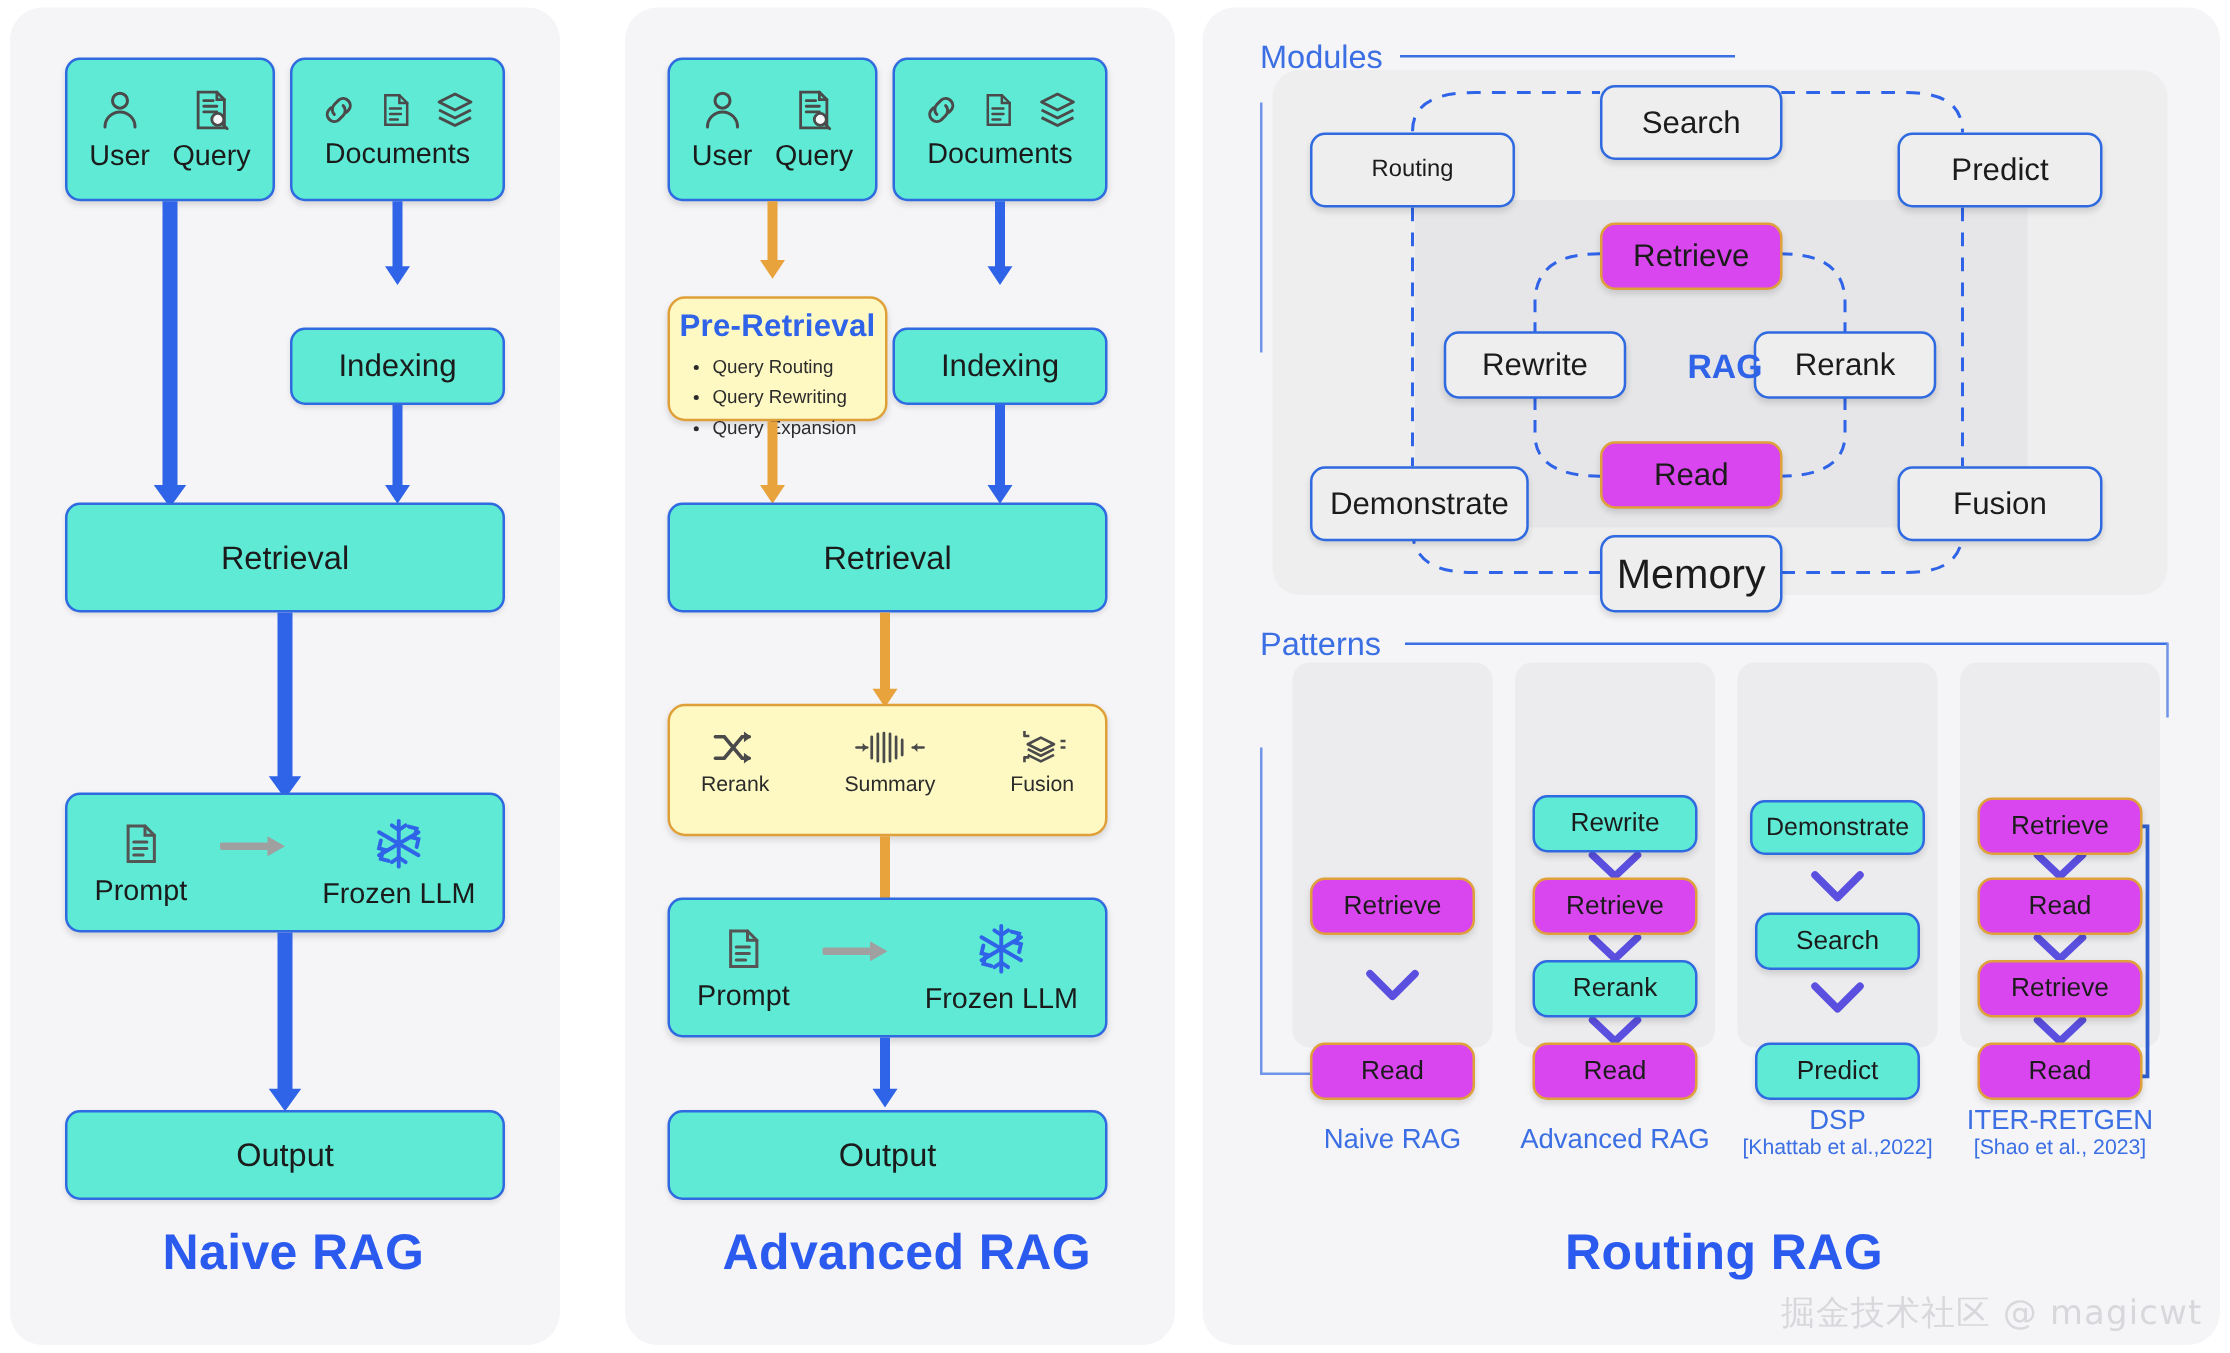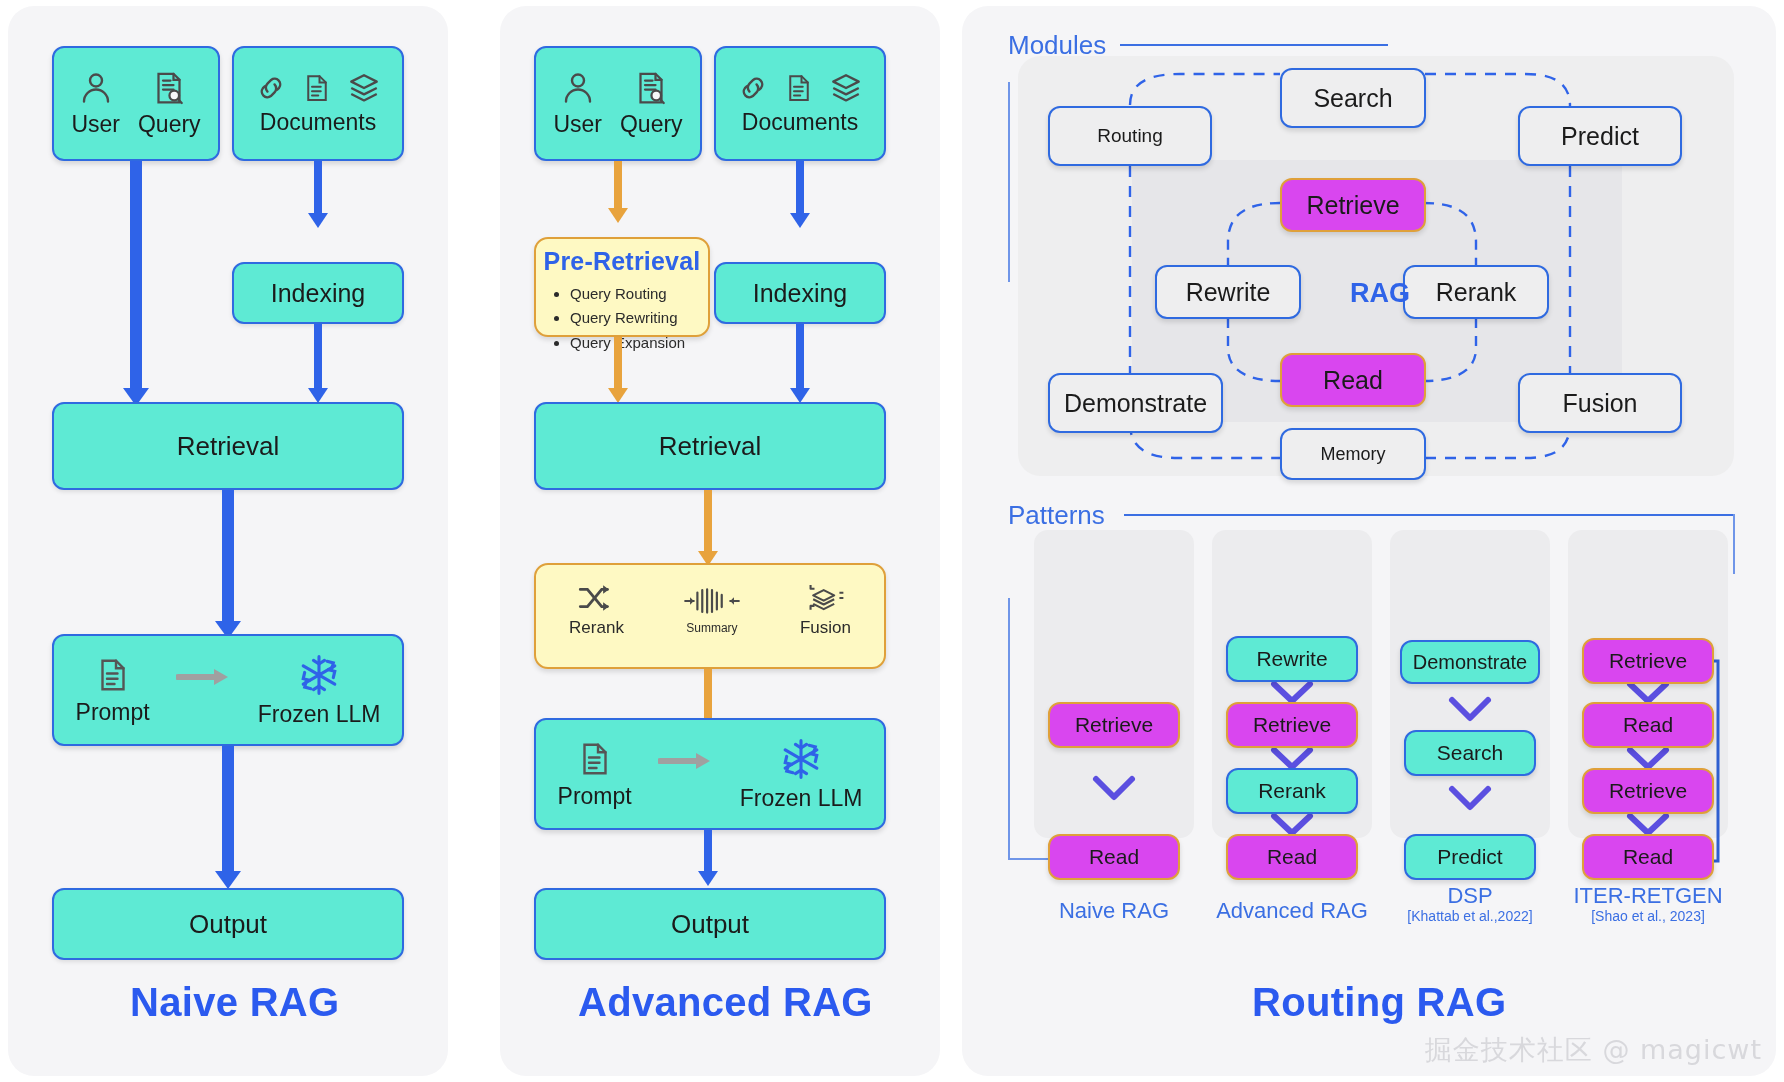"Memory" div.node { font-size: 18px -> 33px; height: 52px -> 62px }
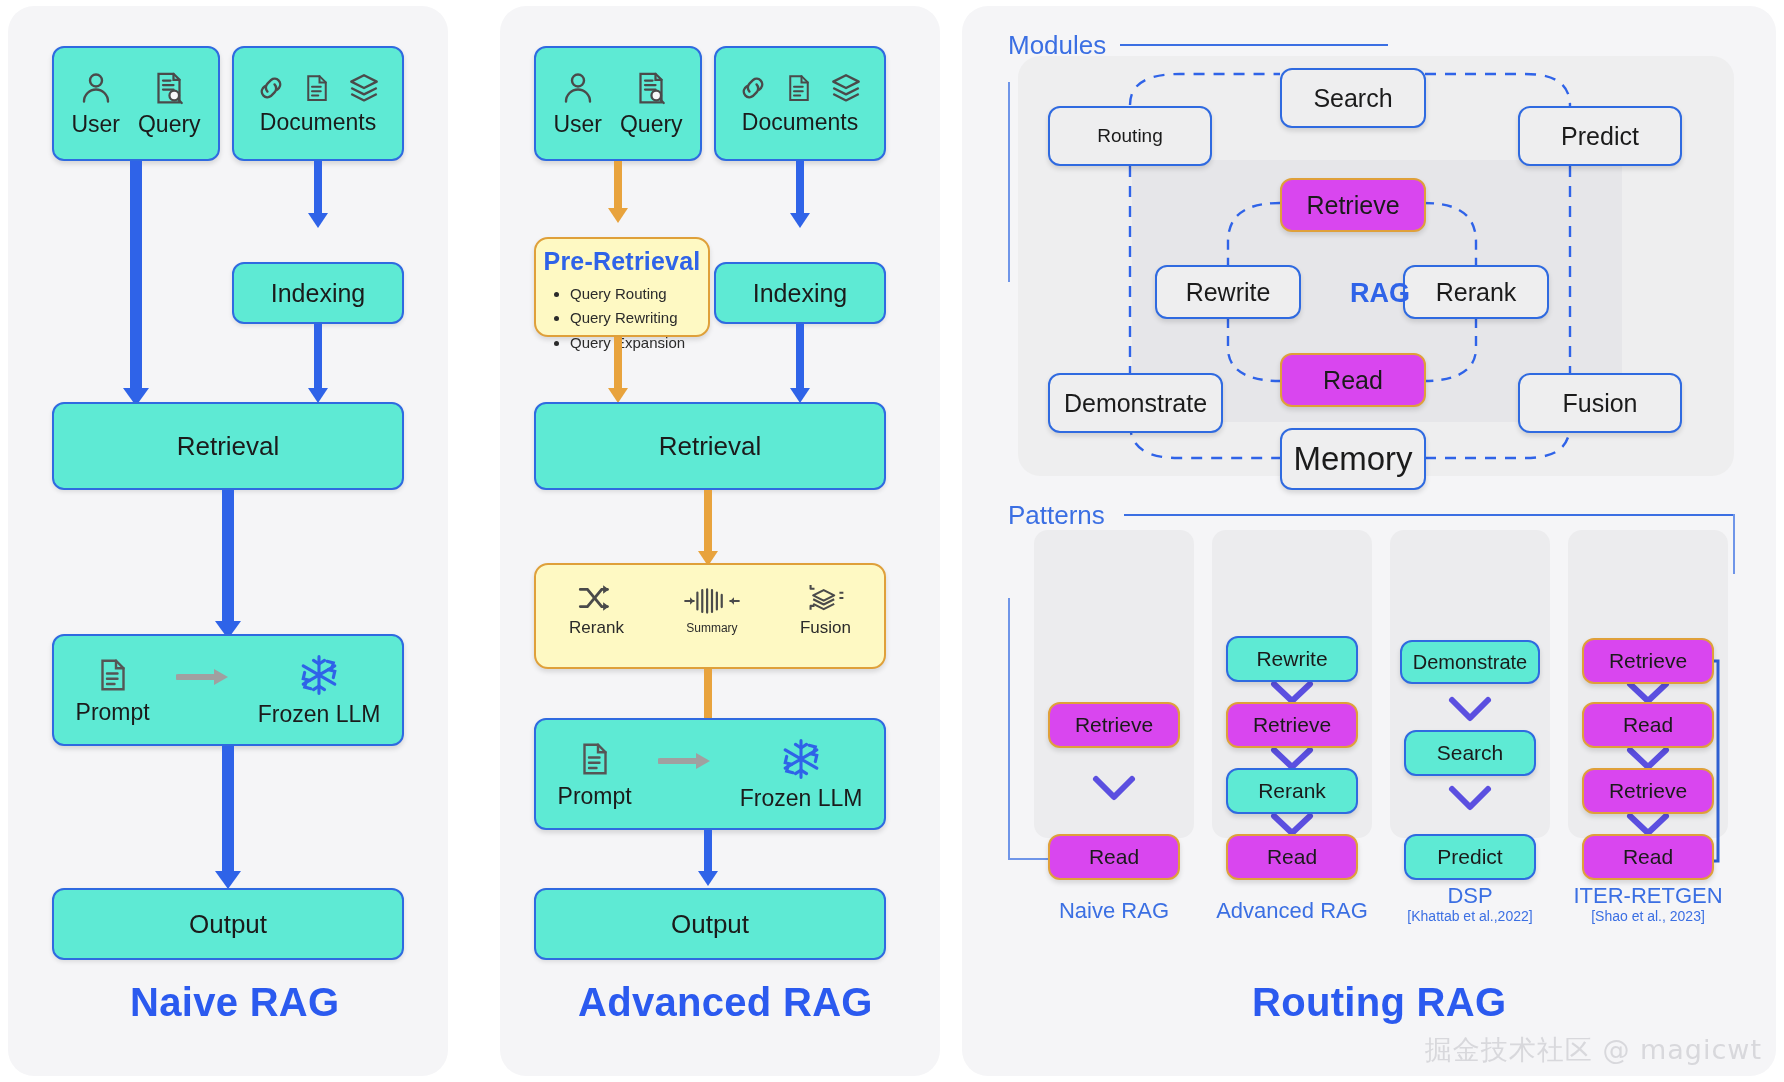"Summary" span { font-size: 12px -> 17px }
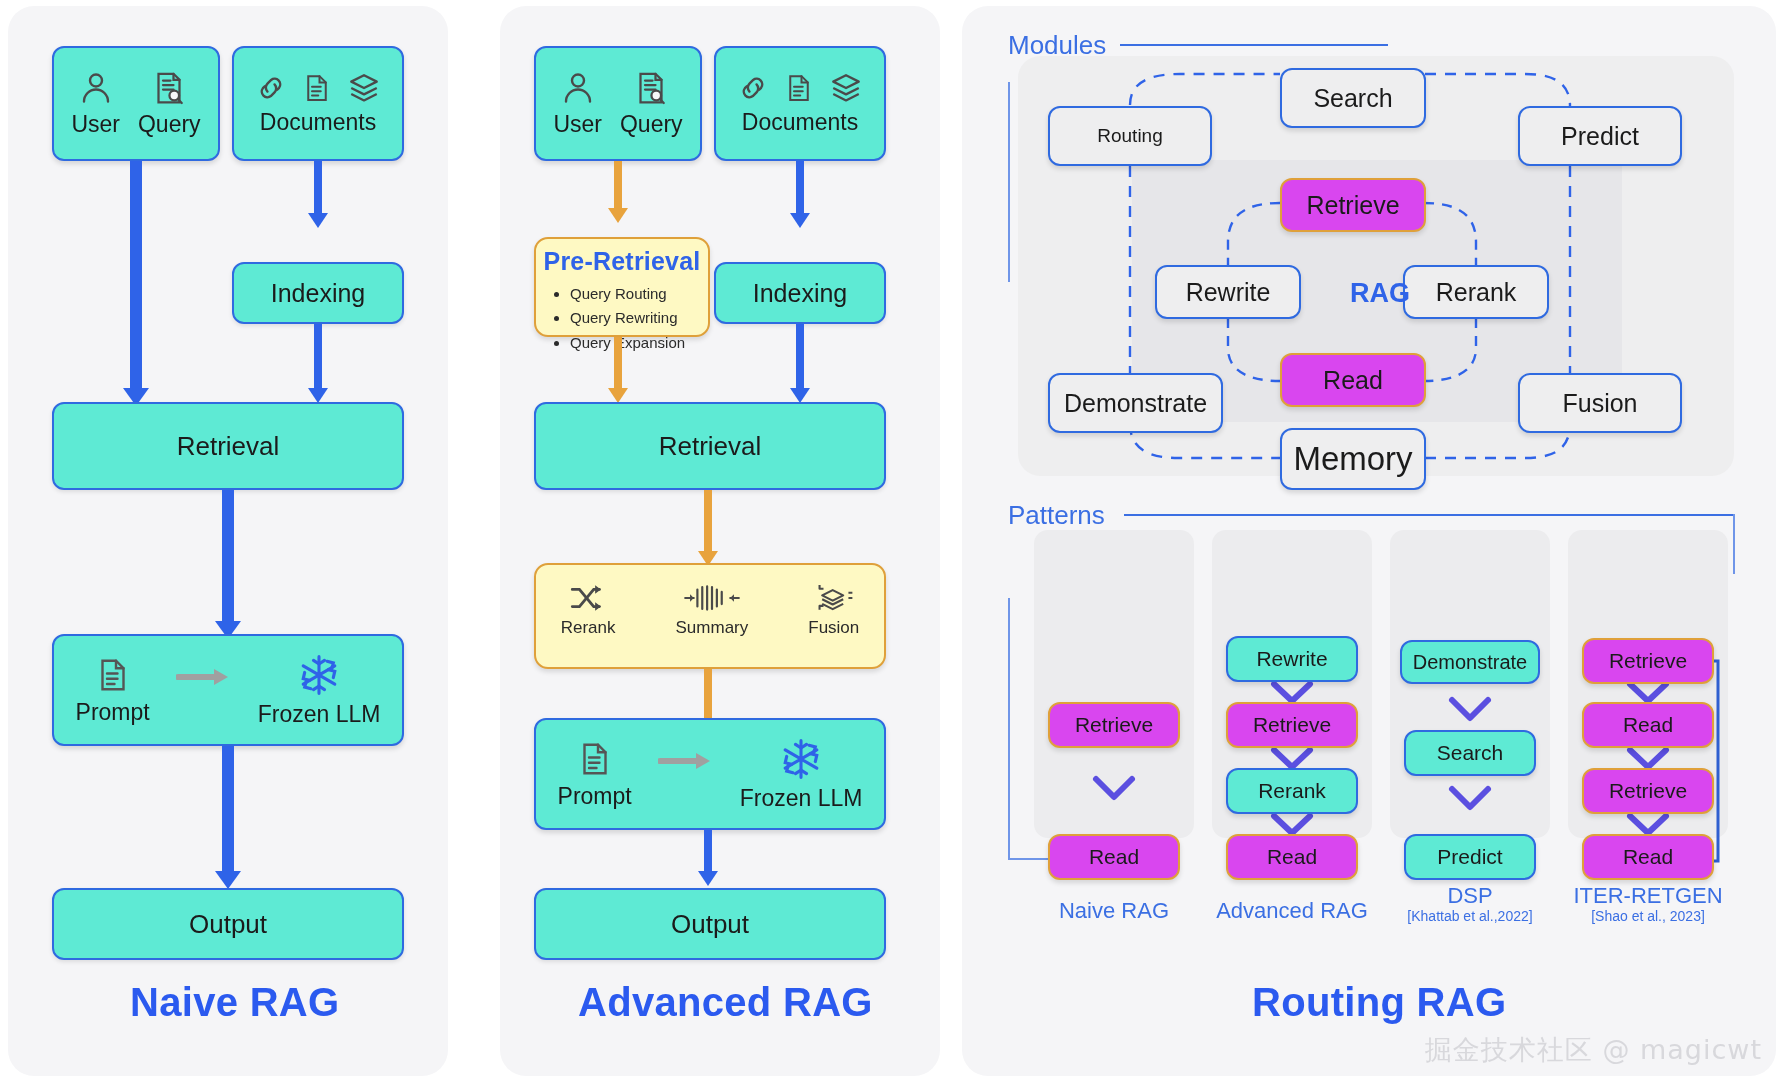"[Khattab et al.,2022]" .patcap .t2 { font-size: 14px -> 17px }
